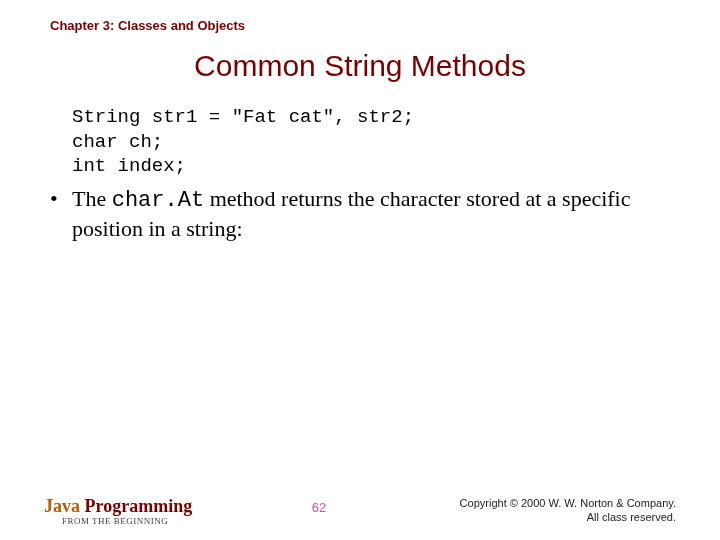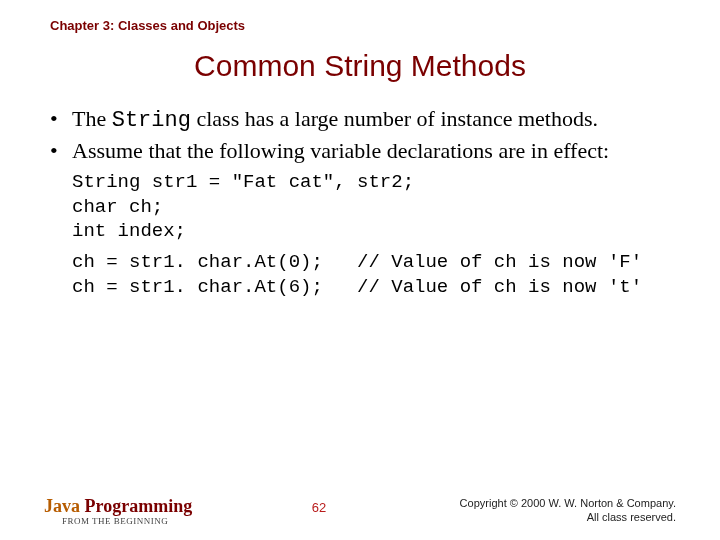"The String class has a" ul.bullets { html: <ul> <li> <span>The </span><span>String</span><span> class has a large number of instance methods.</span> </li> <li> <span>Assume that the following variable declarations are in effect:</span> </li> </ul> -> none }
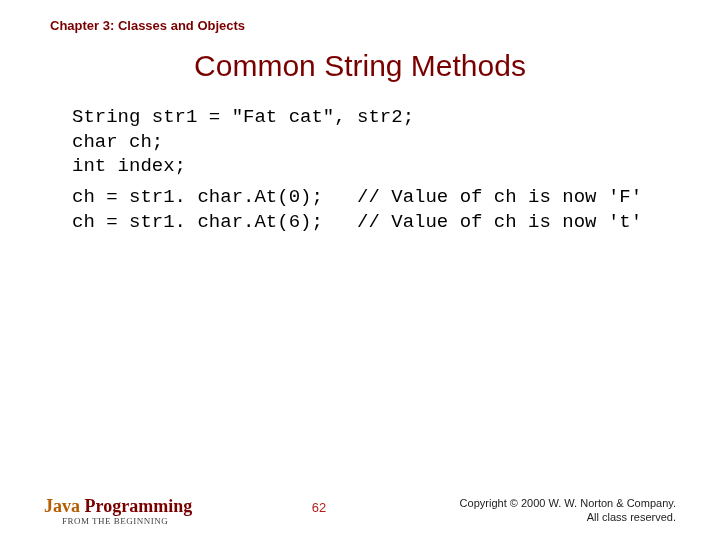"The char.At method returns the" ul.bullets { html: none -> <ul> <li> <span>The </span><span>char.At</span><span> method returns the character stored at a specific position in a string:</span> </li> </ul> }
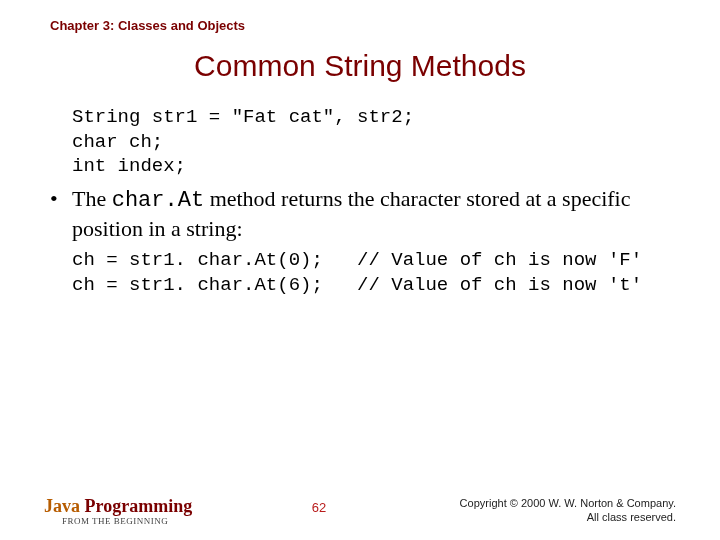"ch = str1. char.At(0); //" div.codeblock { html: <div>ch = str1. char.At(0); // Value of ch is now 'F' ch = str1. char.At(6); // Value of ch is now 't'</div> -> none }
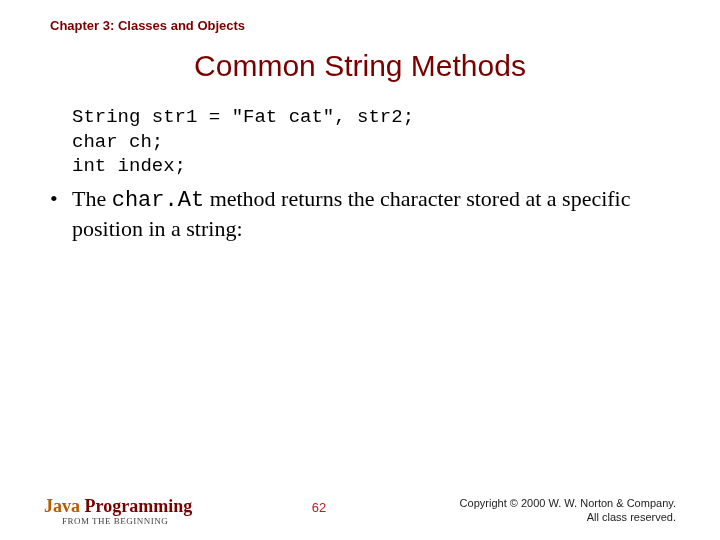"62" .pagenum { color: #b91c1c -> #ec4899 }
